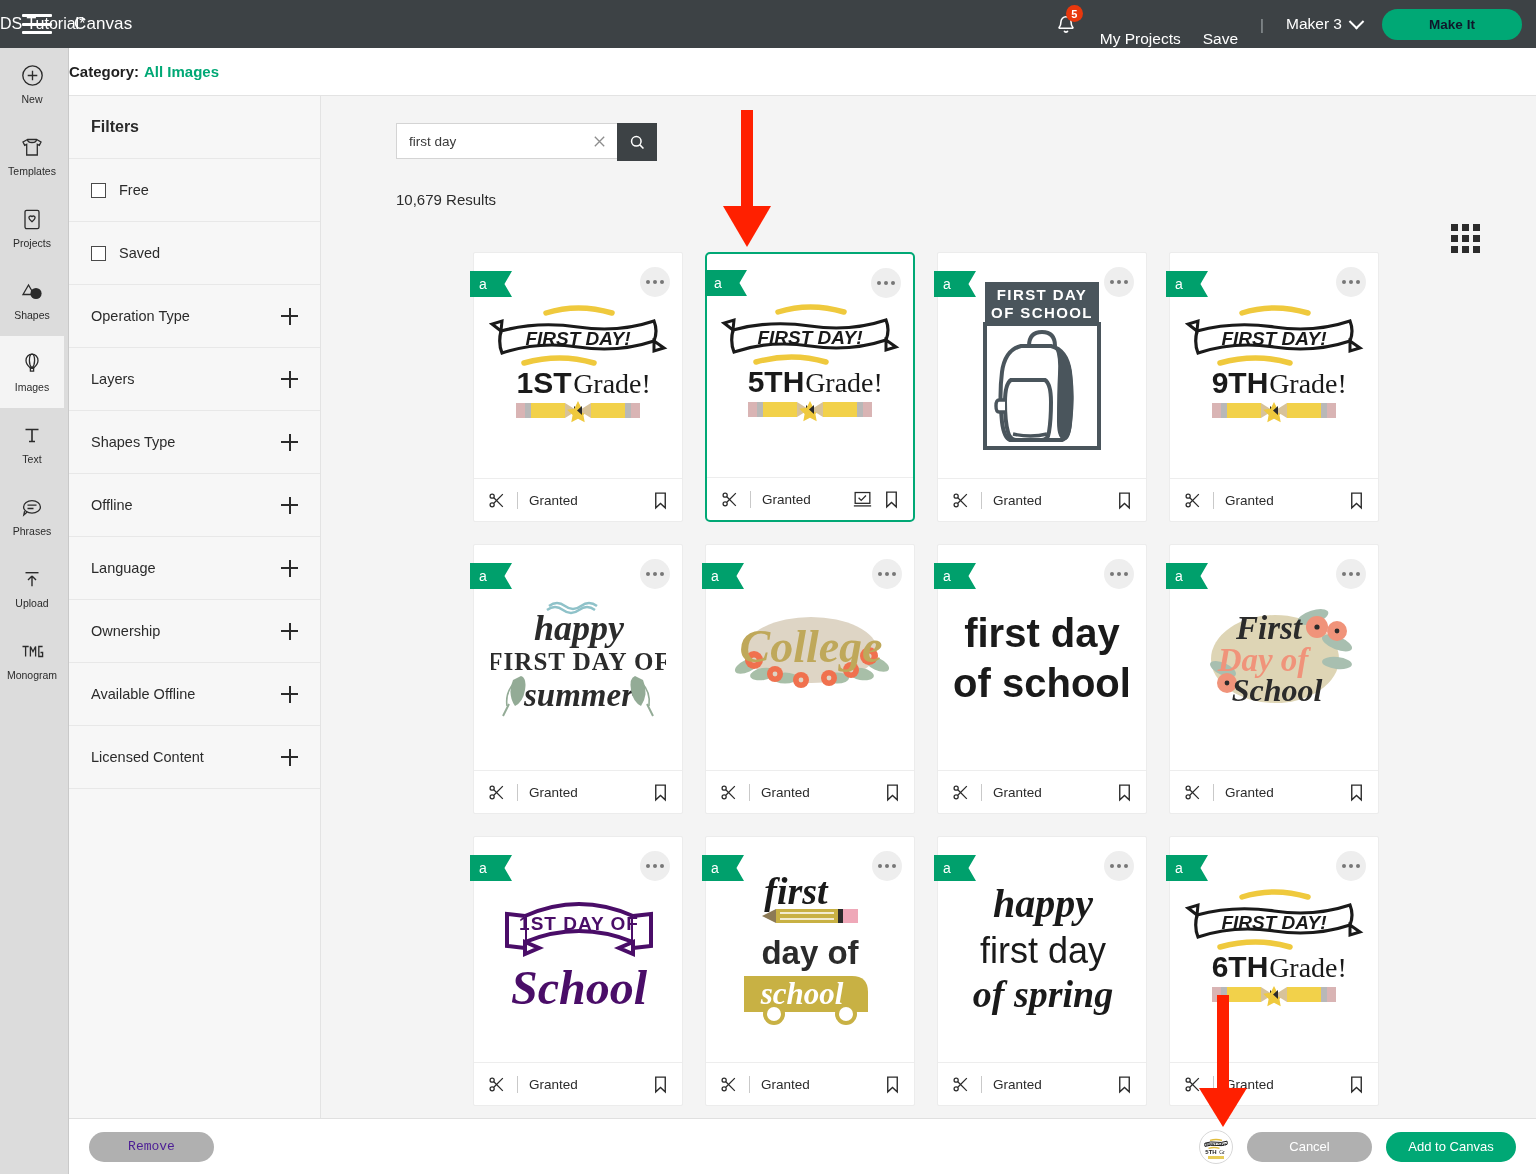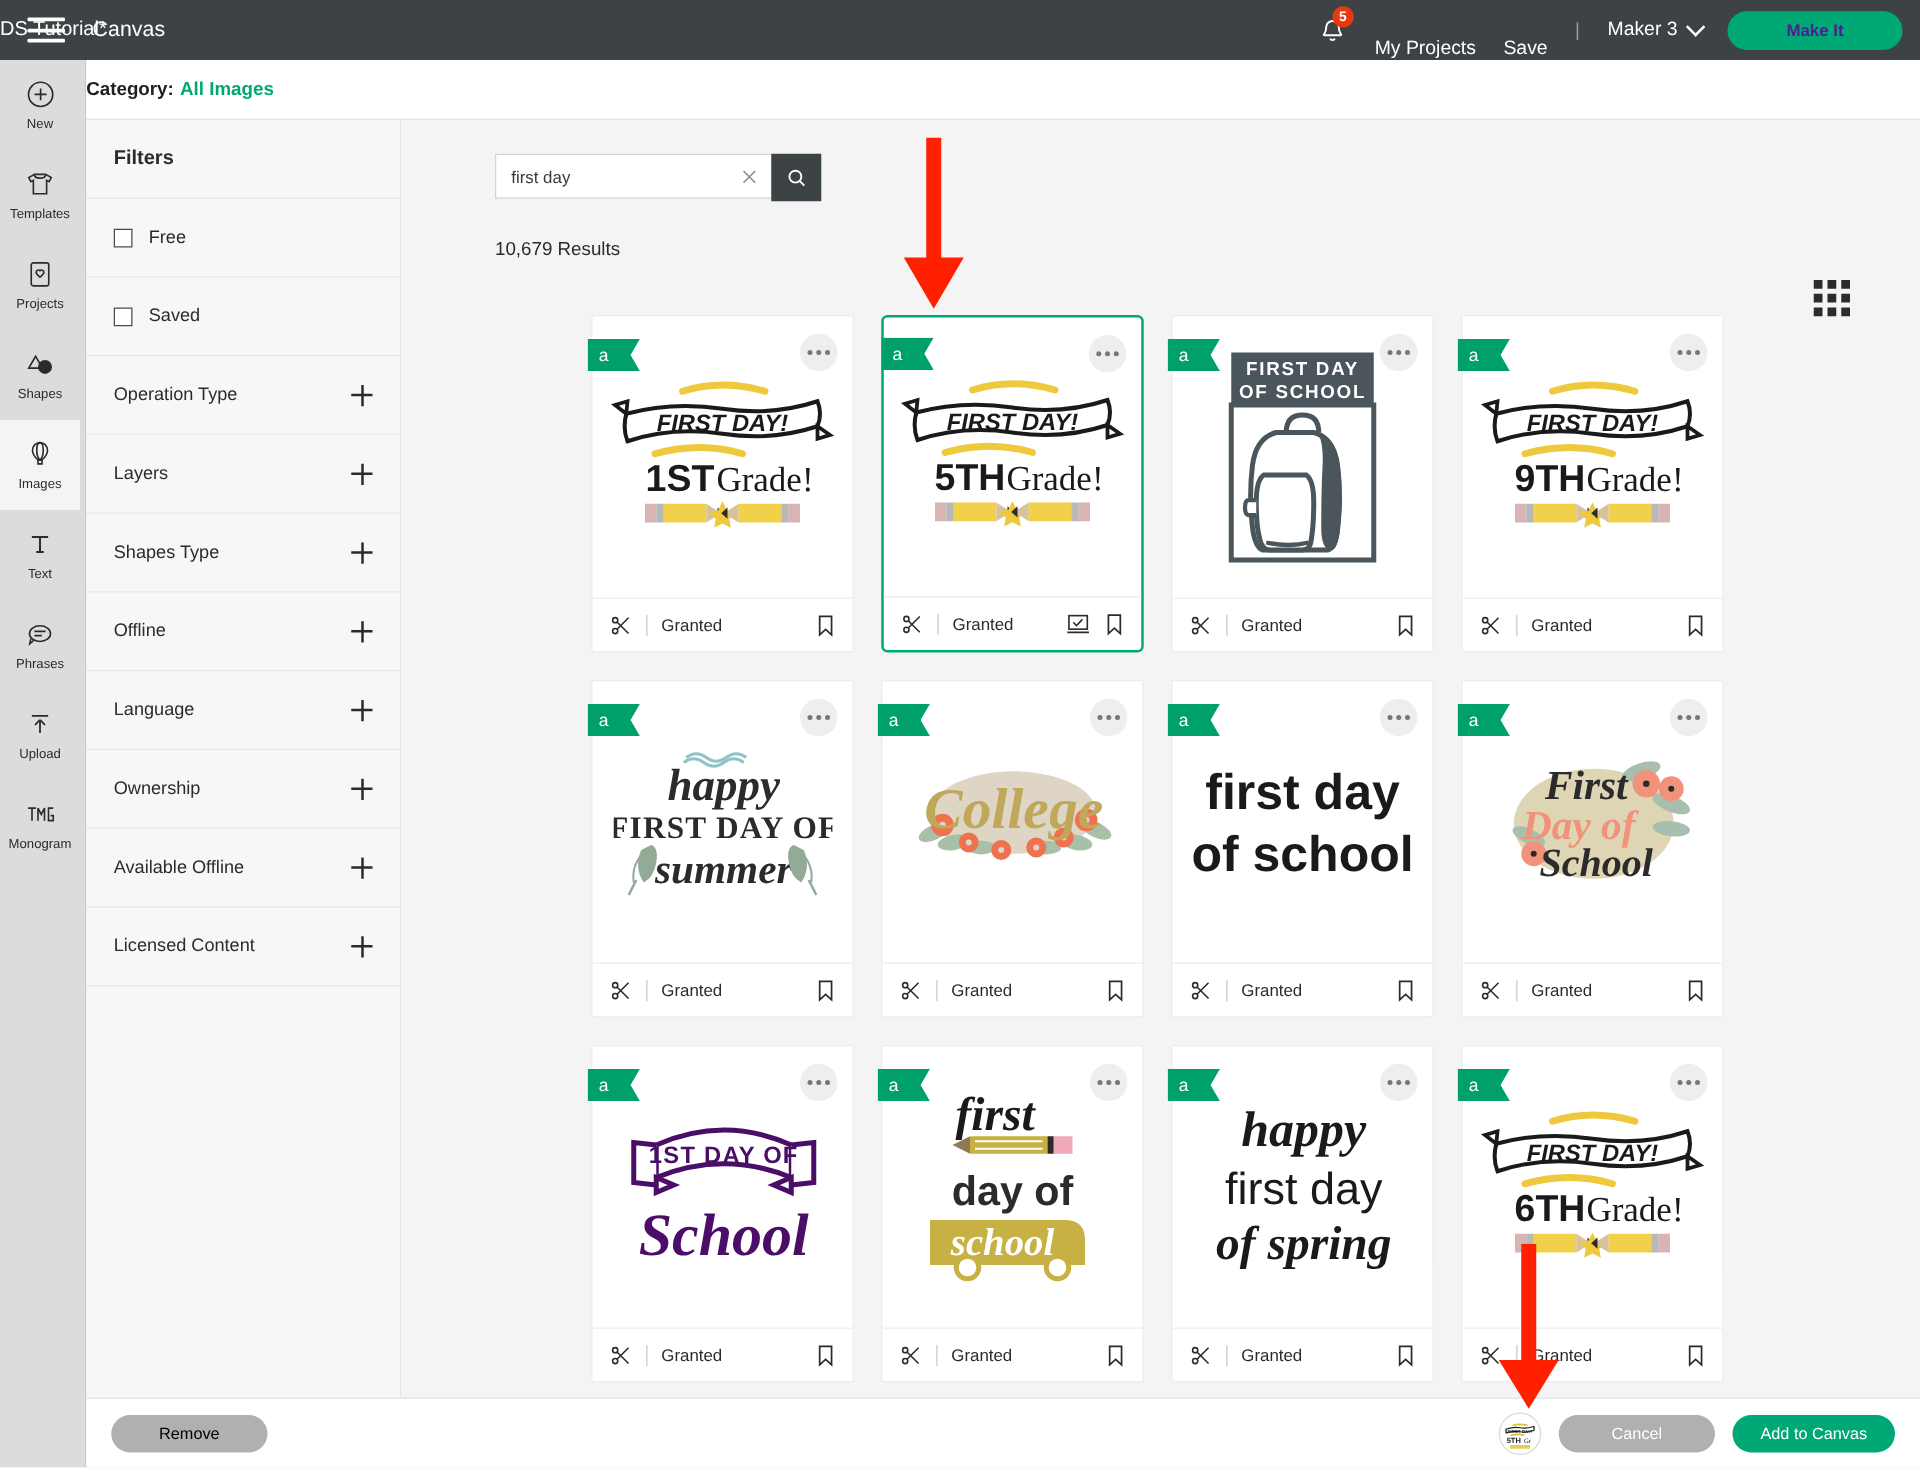"Make It" .makeit { color: #4c1d95 -> #0f172a }
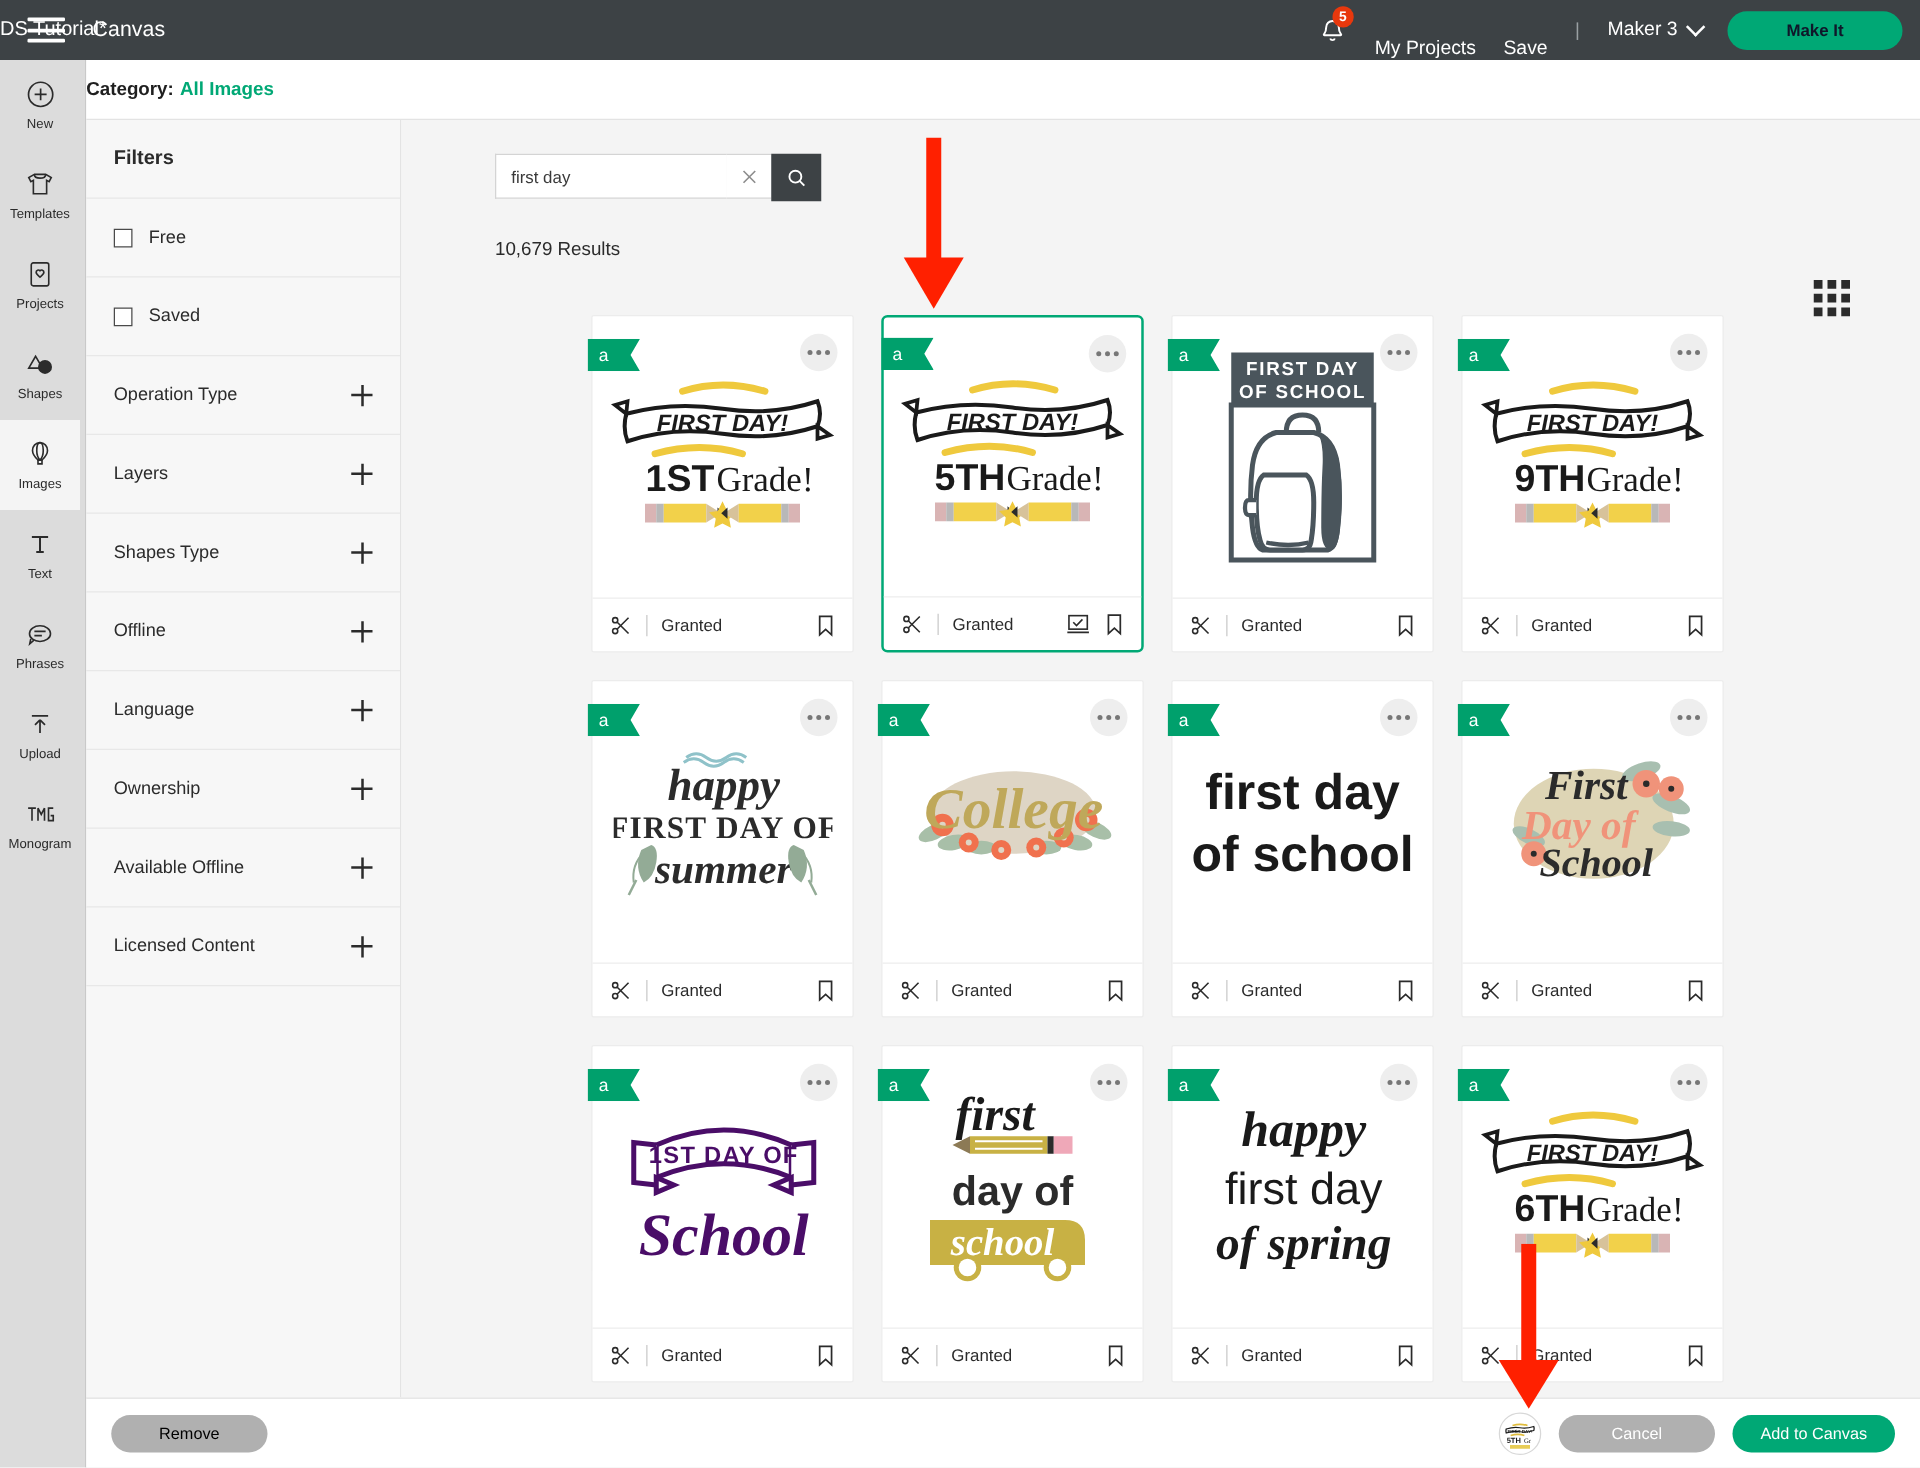"Remove" .btn-remove { color: #000000 -> #4c1d95; font-family: none -> Liberation Mono, monospace }
